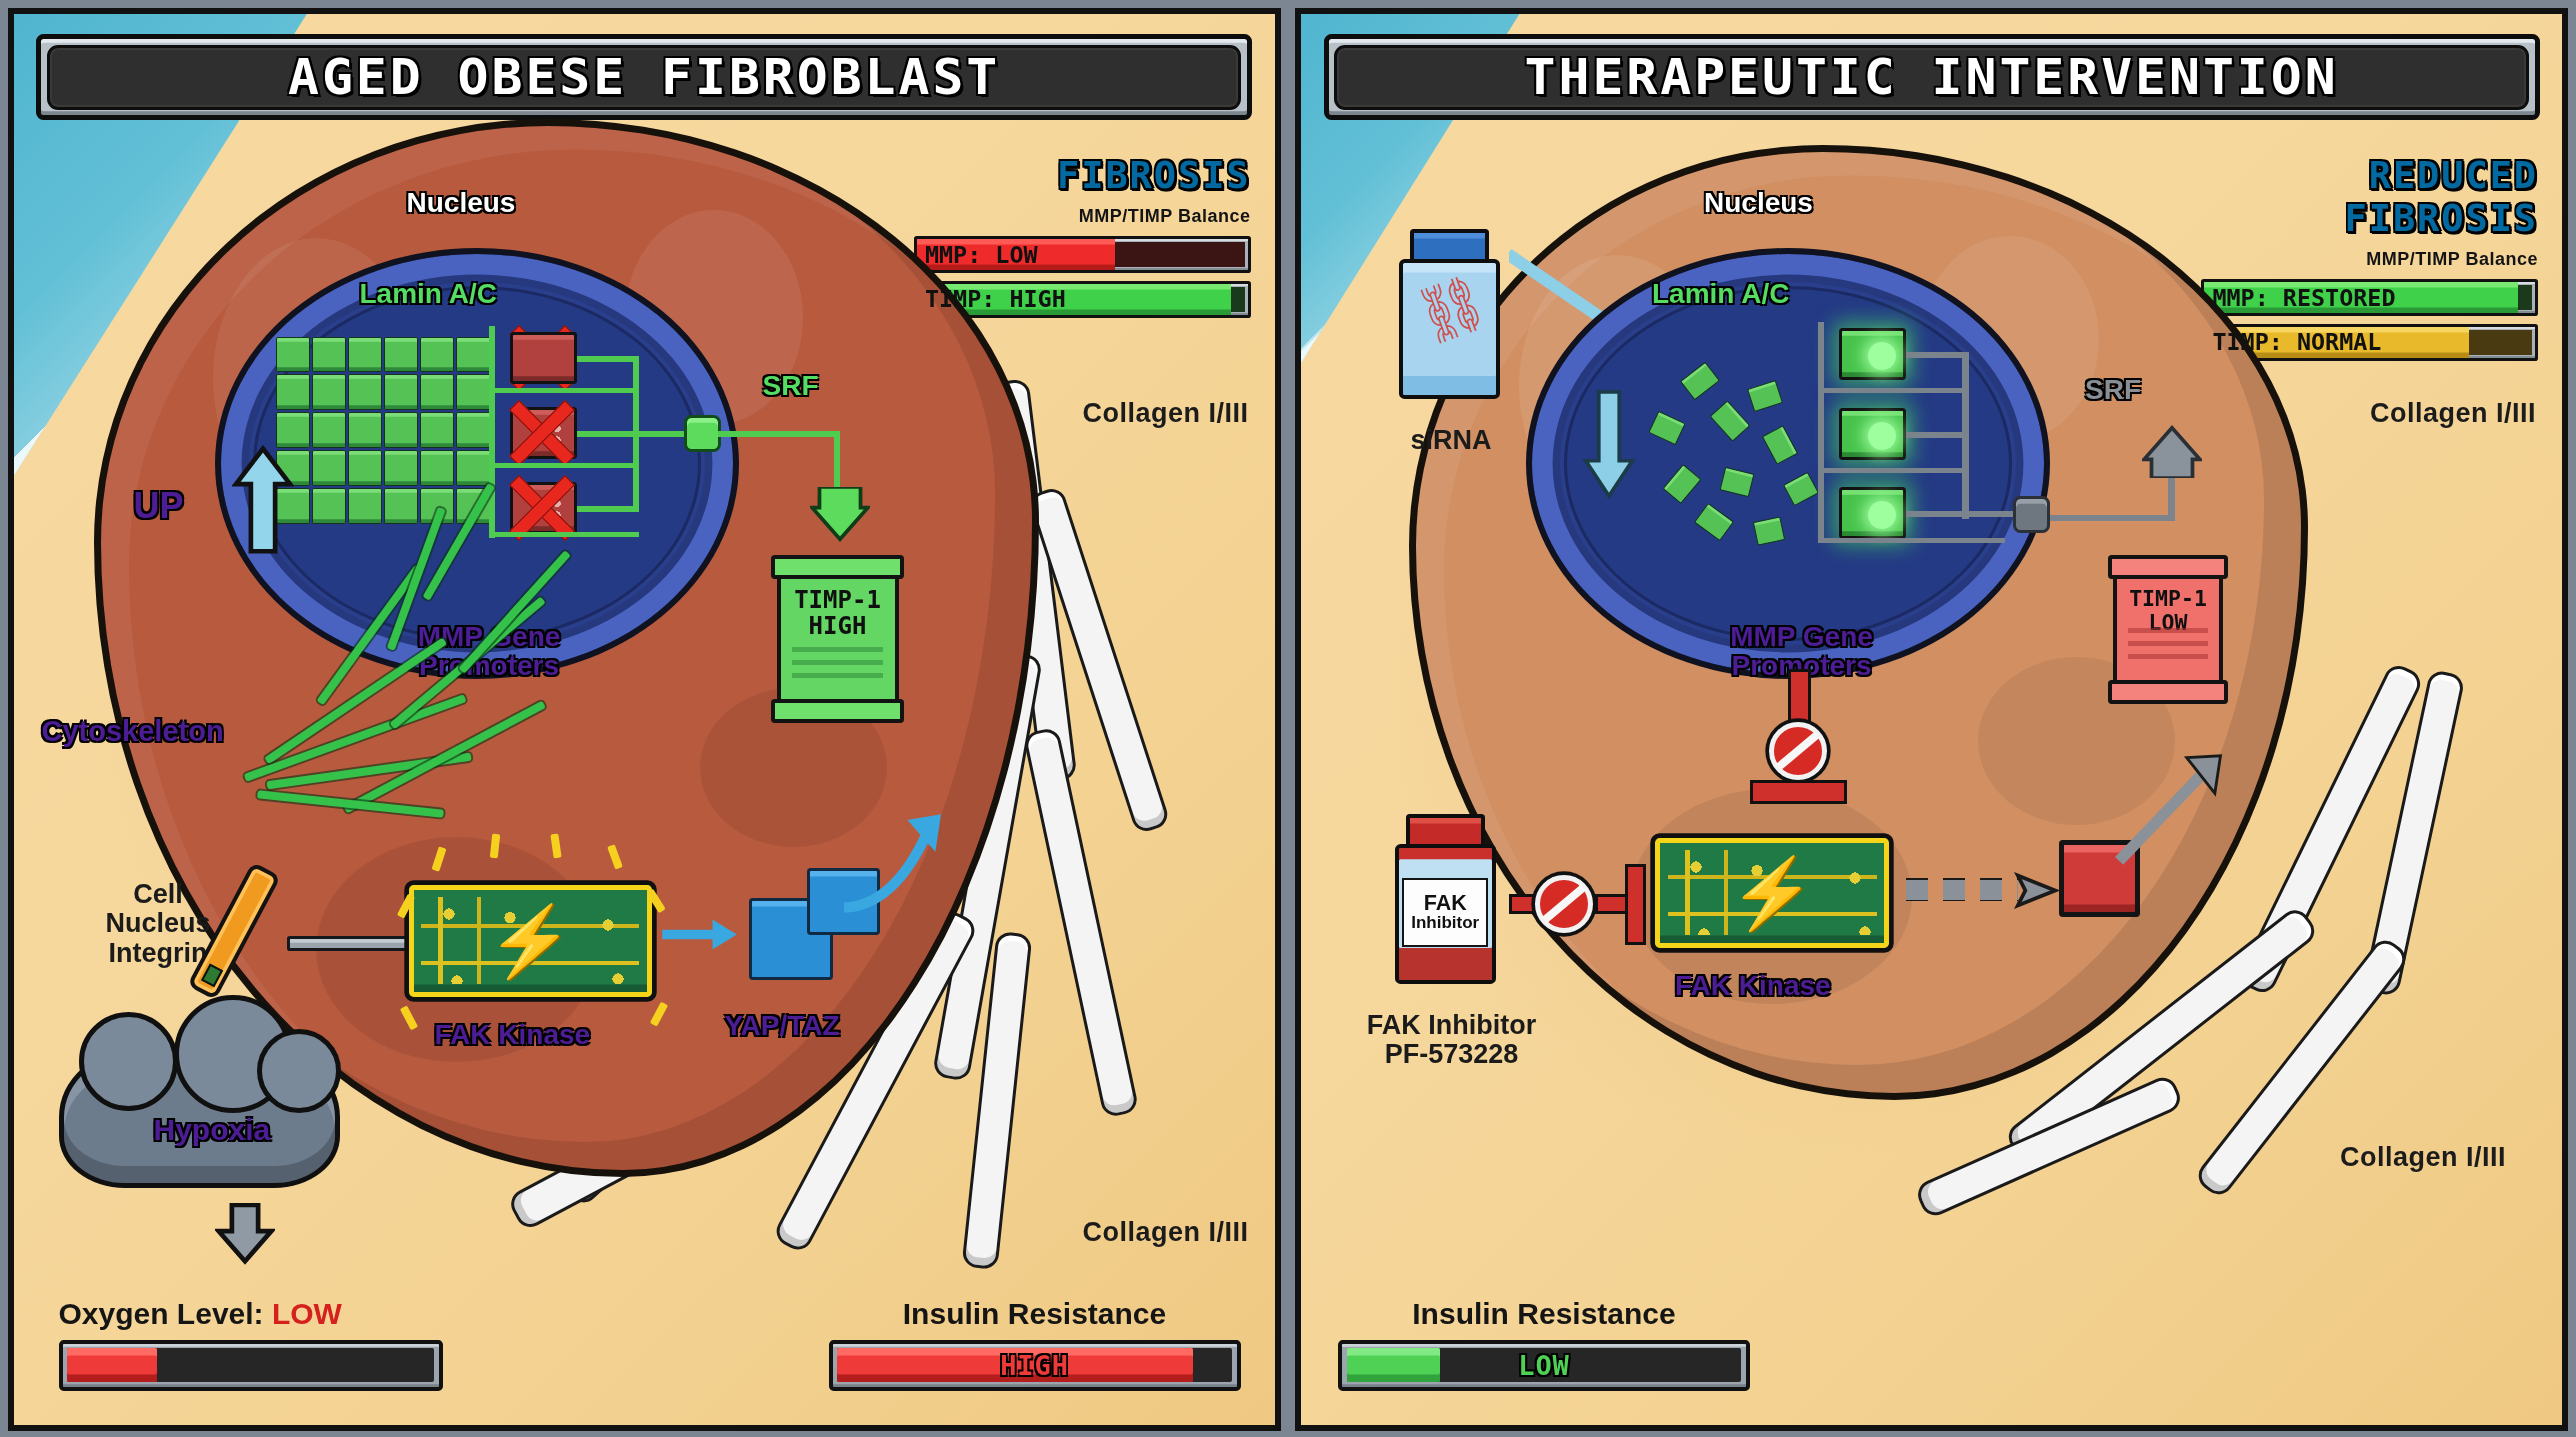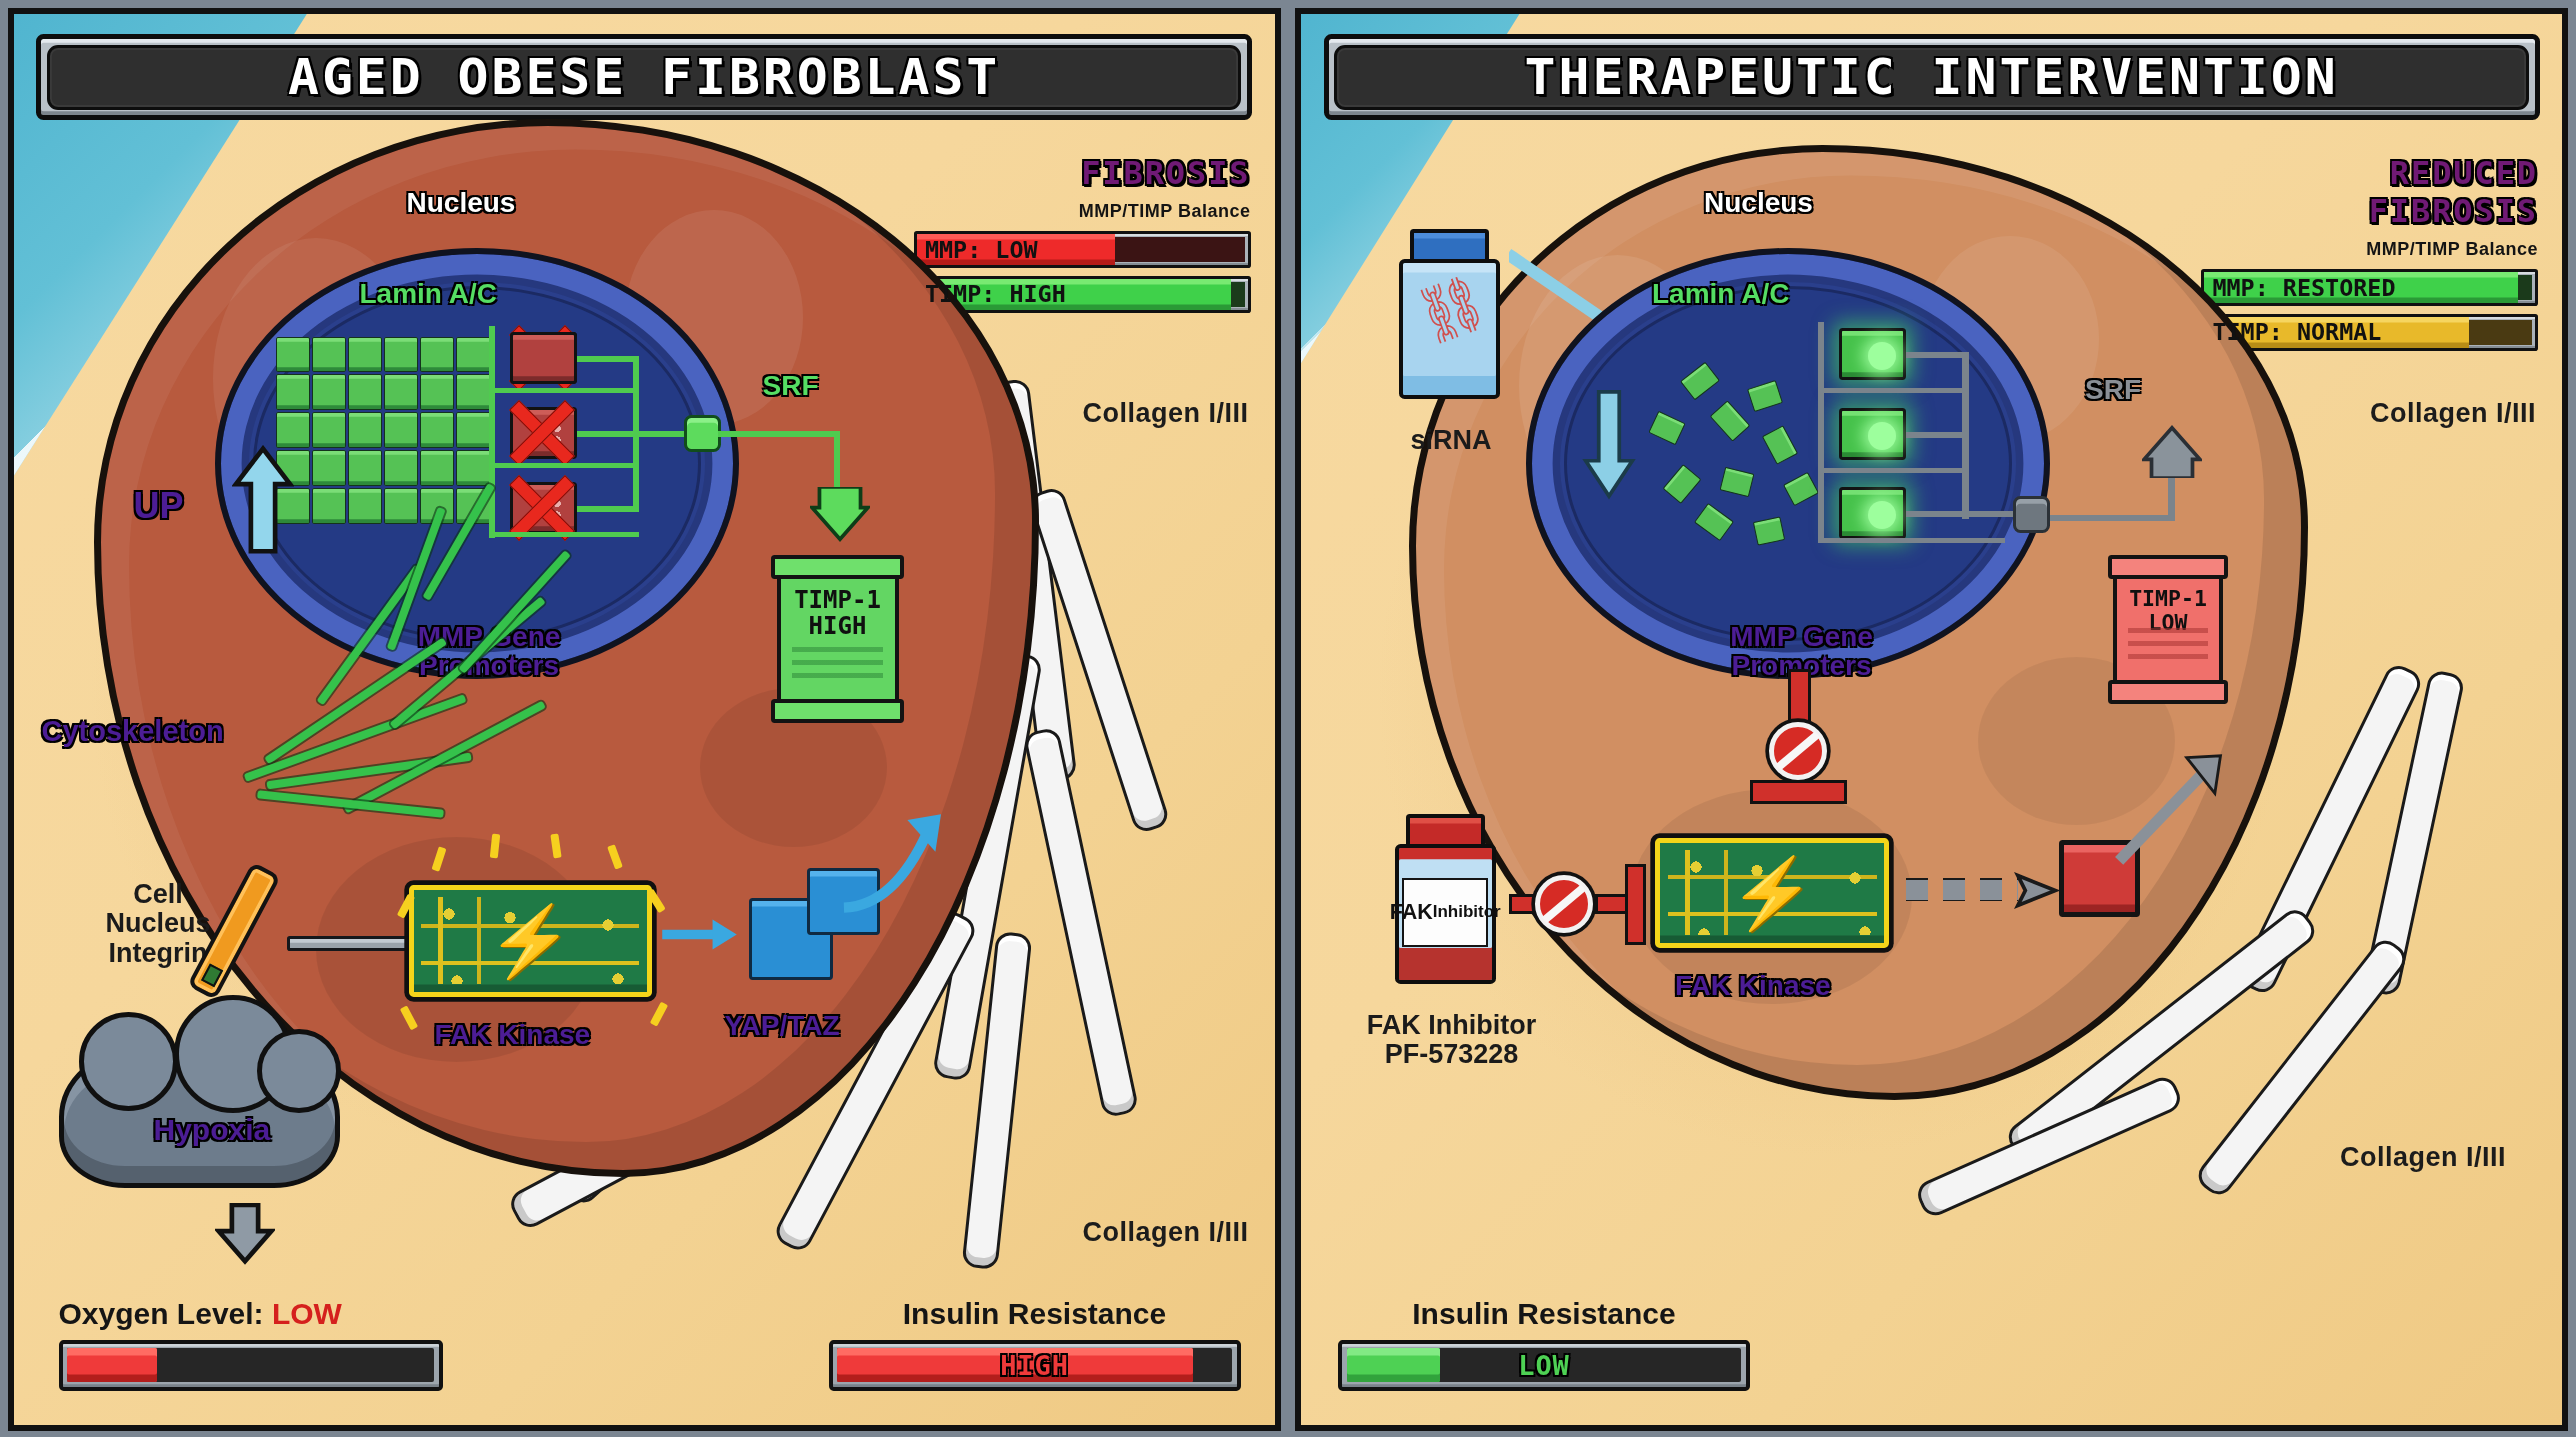"FIBROSIS" .hud-head { color: #701a75 -> #0369a1; font-size: 32px -> 37px }
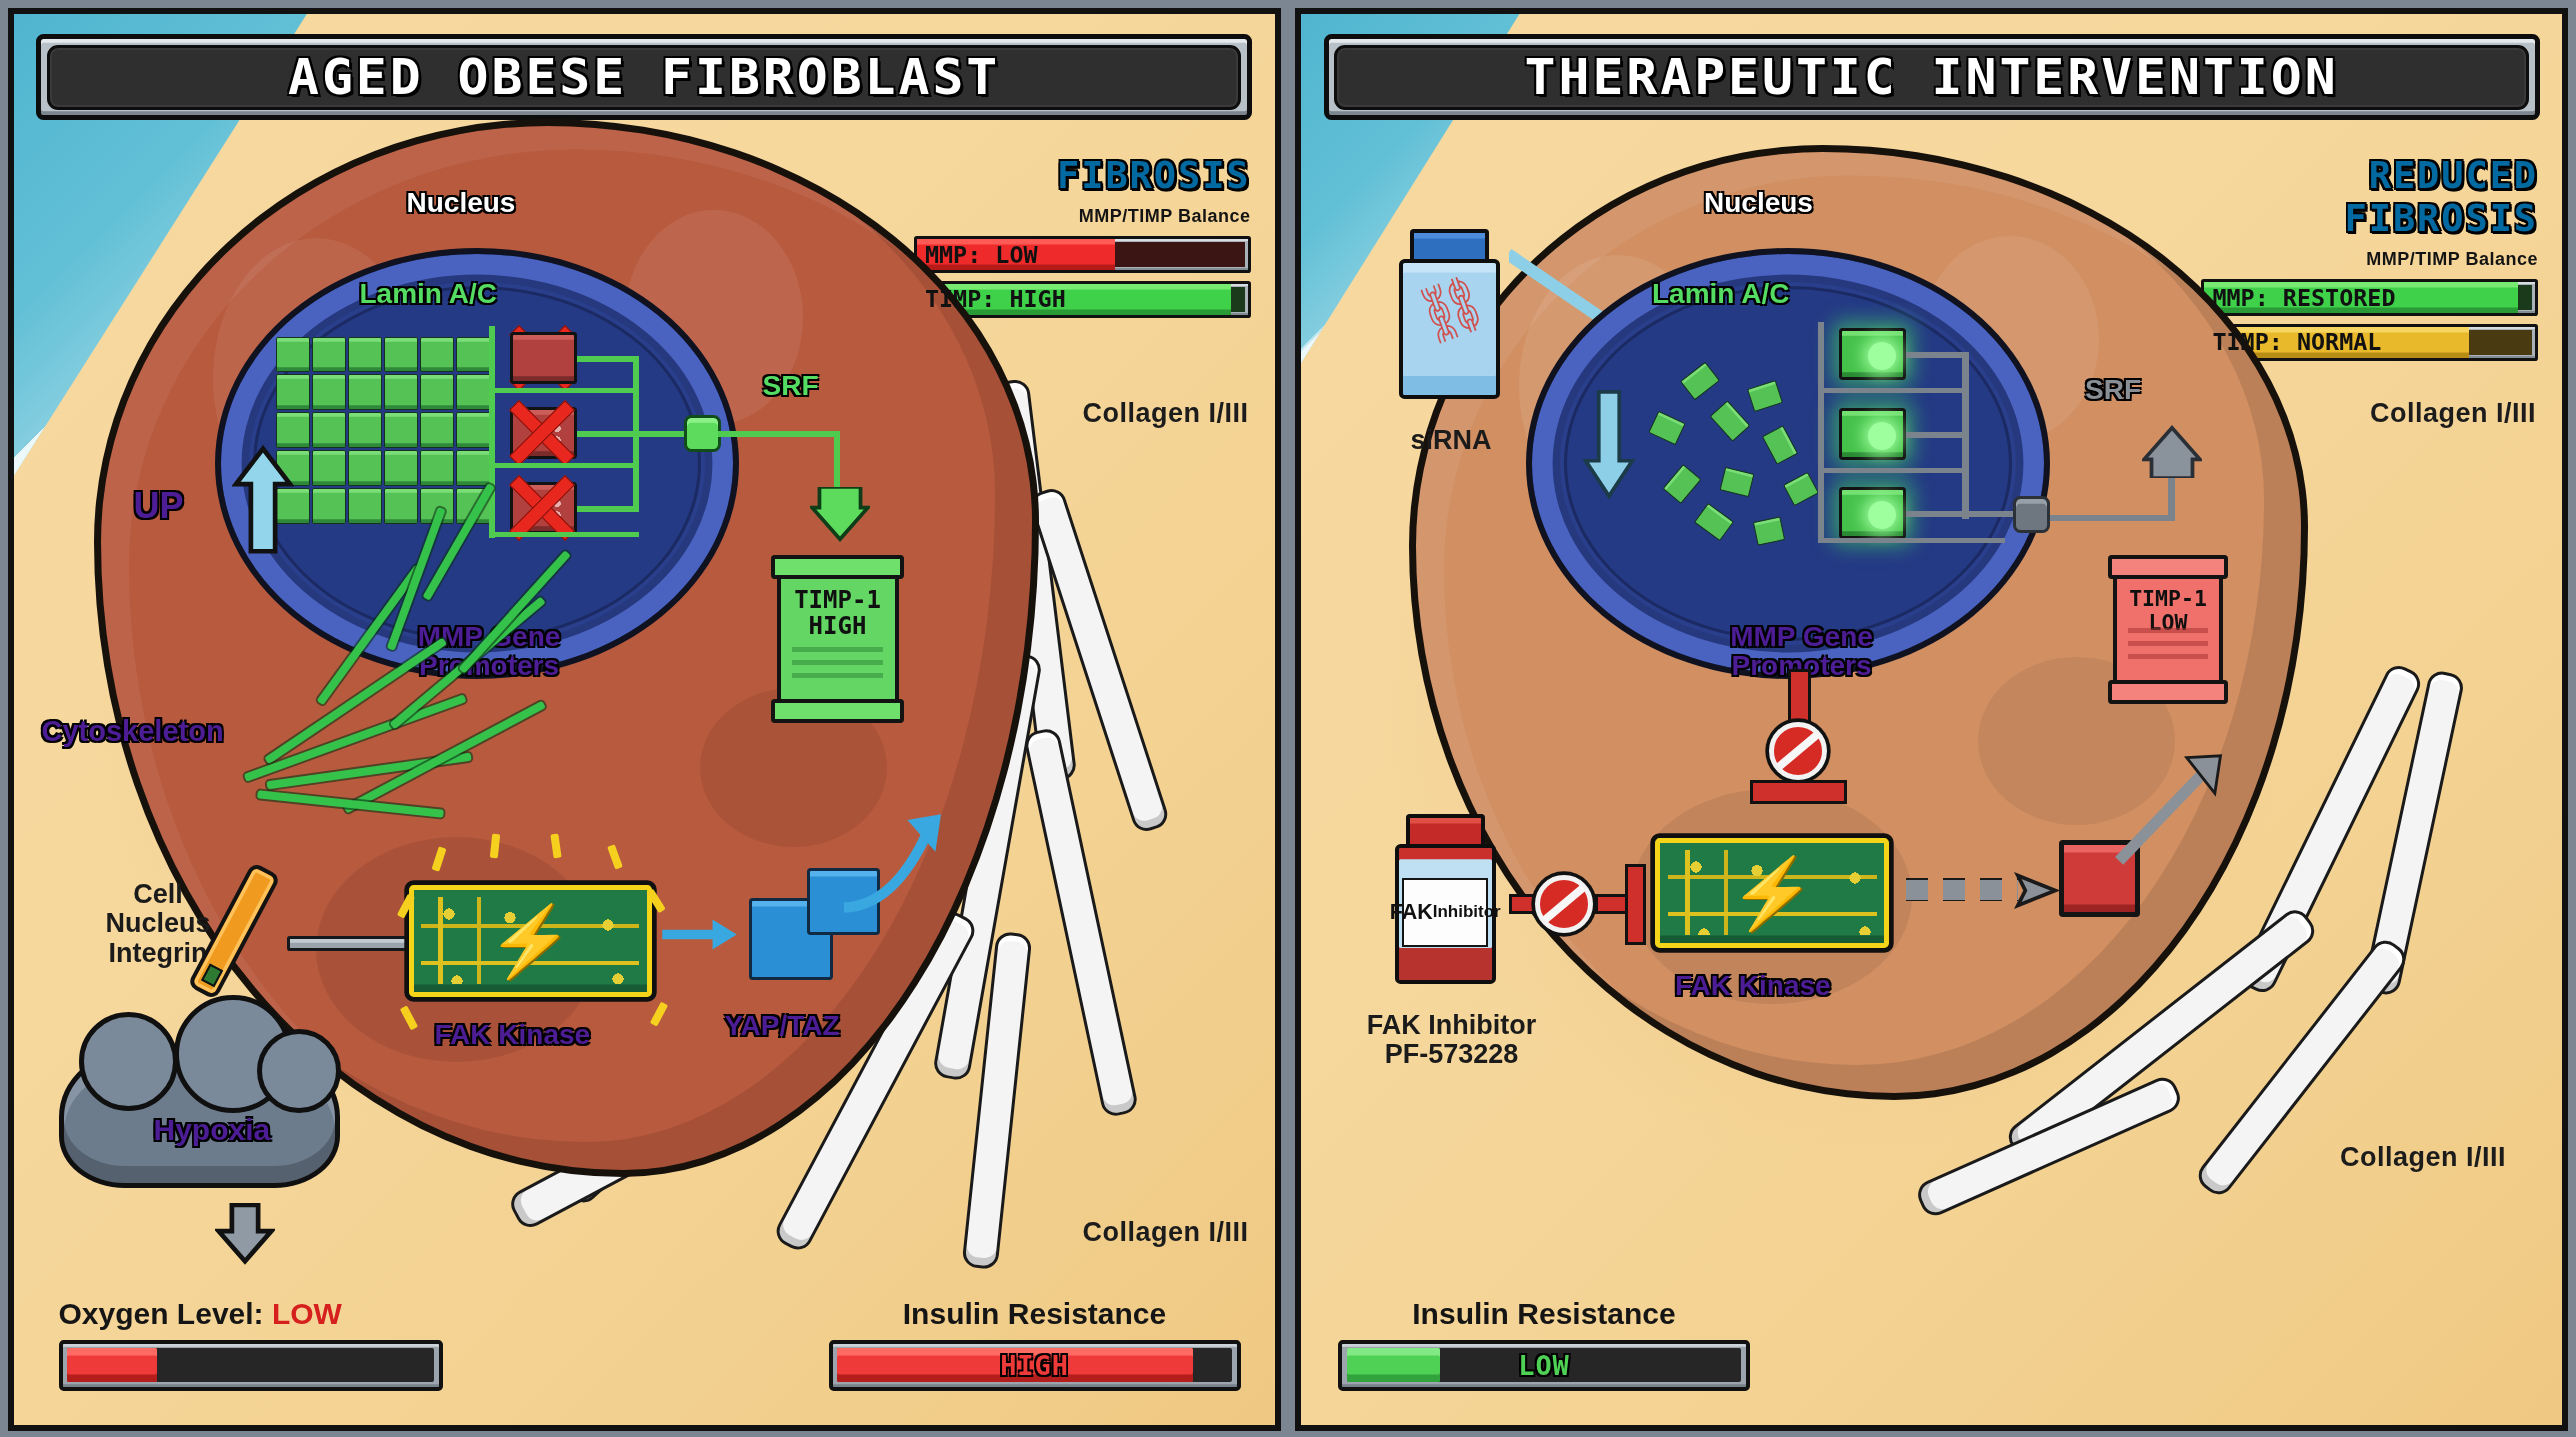"FAK" .bottle .label { flex-direction: none -> column }
